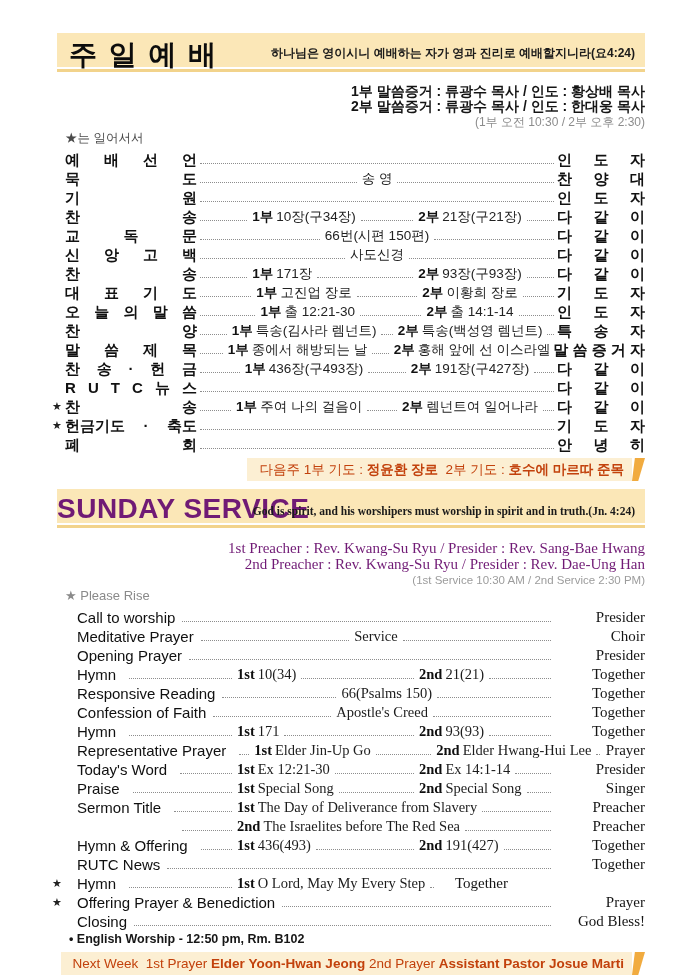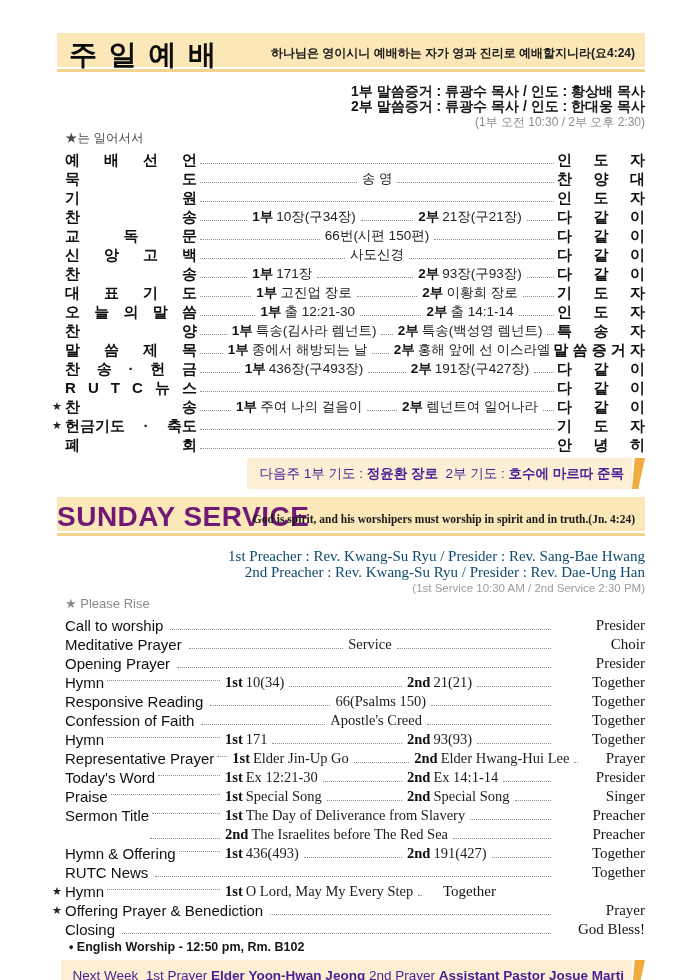"다음주 1부 기도 :" .strip { color: #4c1d95 -> #c2410c; height: 31px -> 23px }
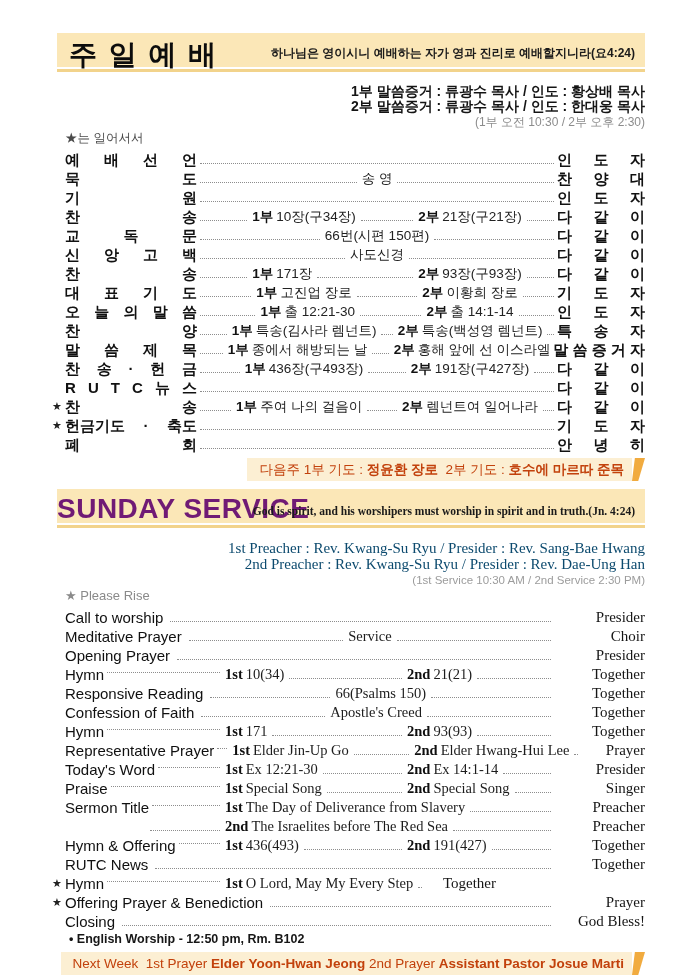"1st Preacher : Rev. Kwang-Su" .info.en .ln { color: #0c4a6e -> #701a75 }
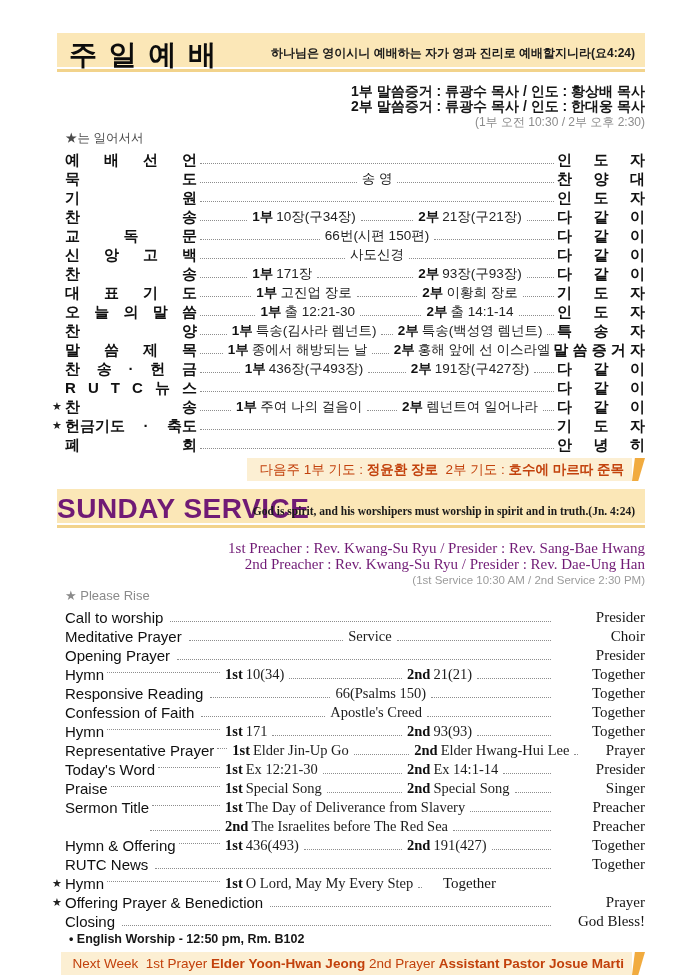"Call to worship" .en .label { margin-left: none -> 12px }
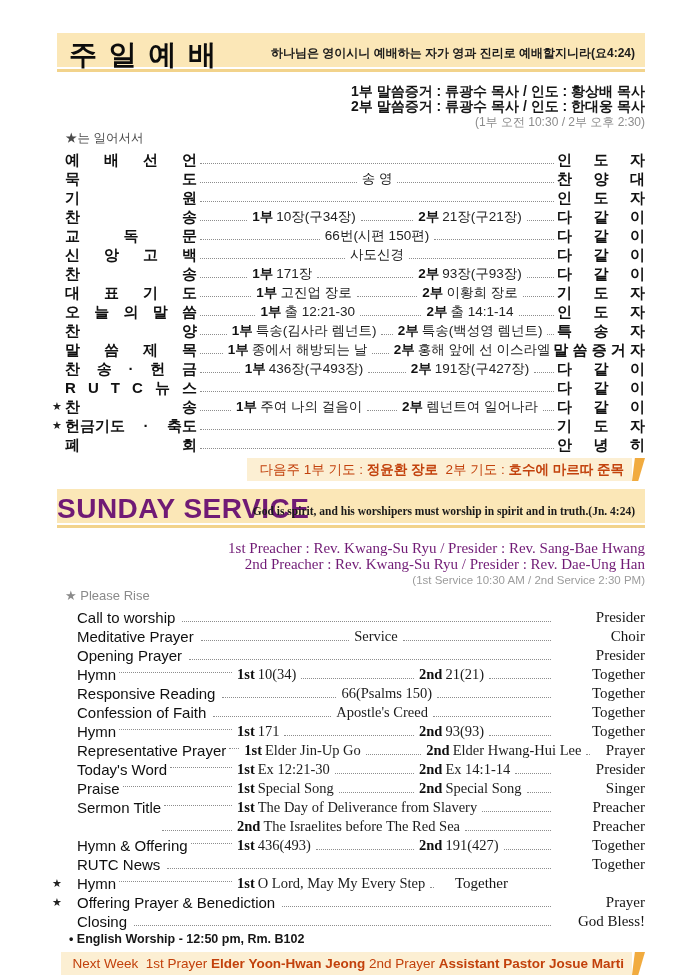"Hymn" .en .label.fixed { align-items: center -> flex-end; gap: none -> 10px }
